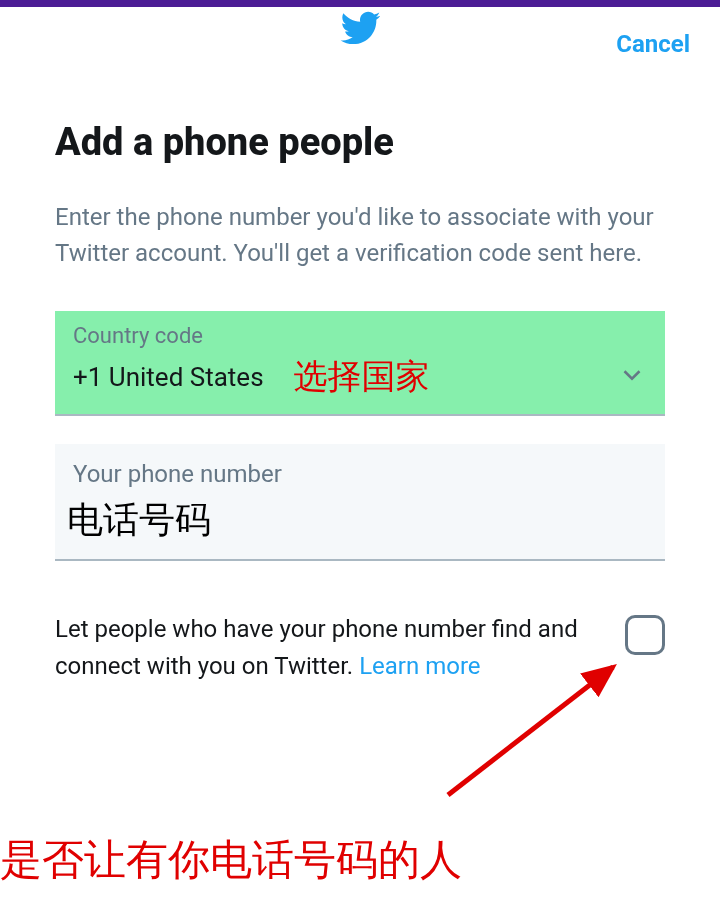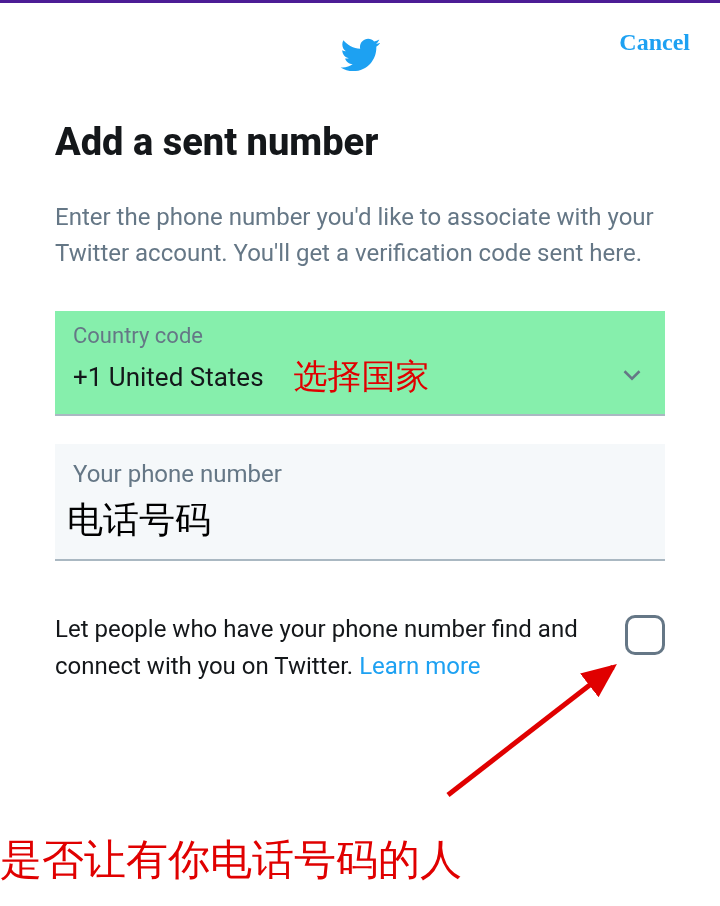"Cancel" .header { align-items: flex-end -> flex-start; border-top: 3px solid #4c1d95 -> 7px solid #4c1d95; font-family: Liberation Serif, serif -> none }
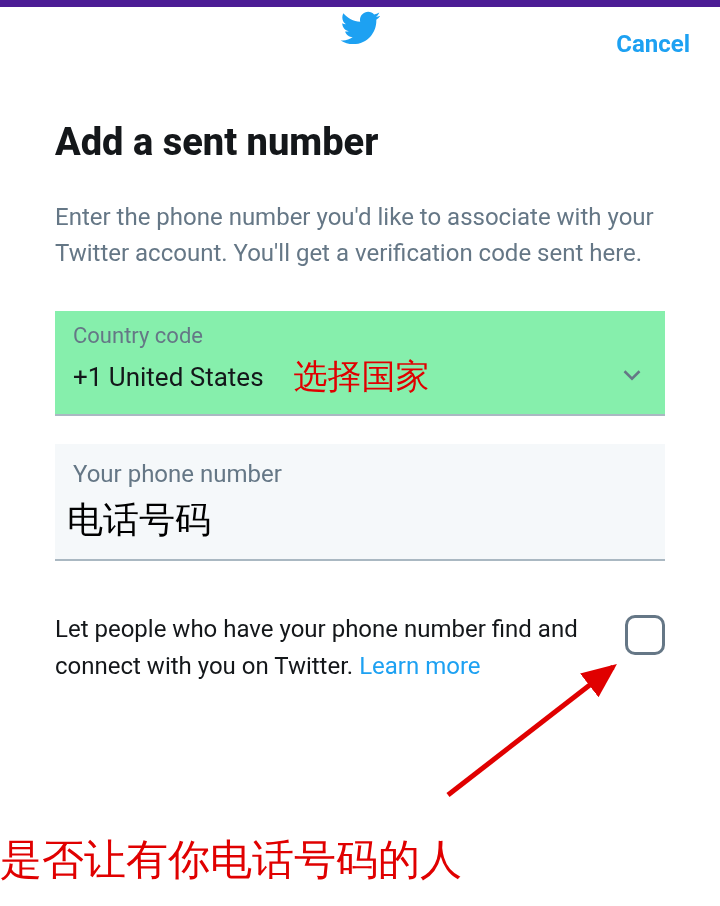"Add a sent number" h1.page-title { text: sent number -> phone people }
